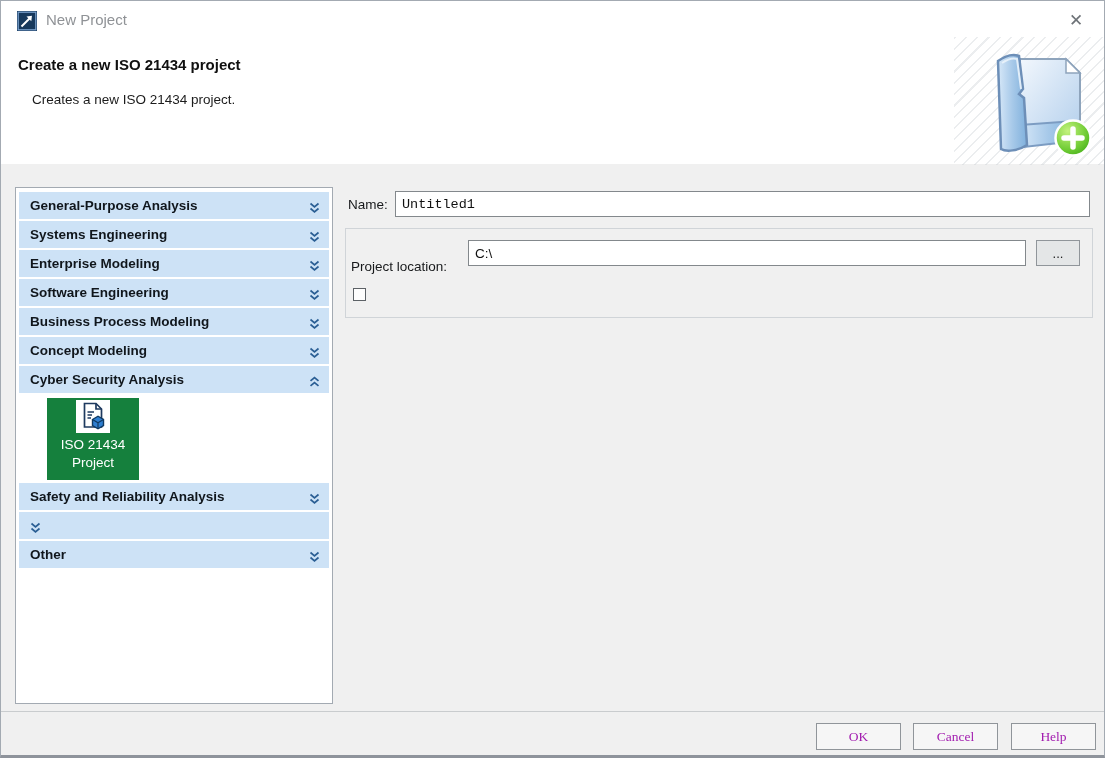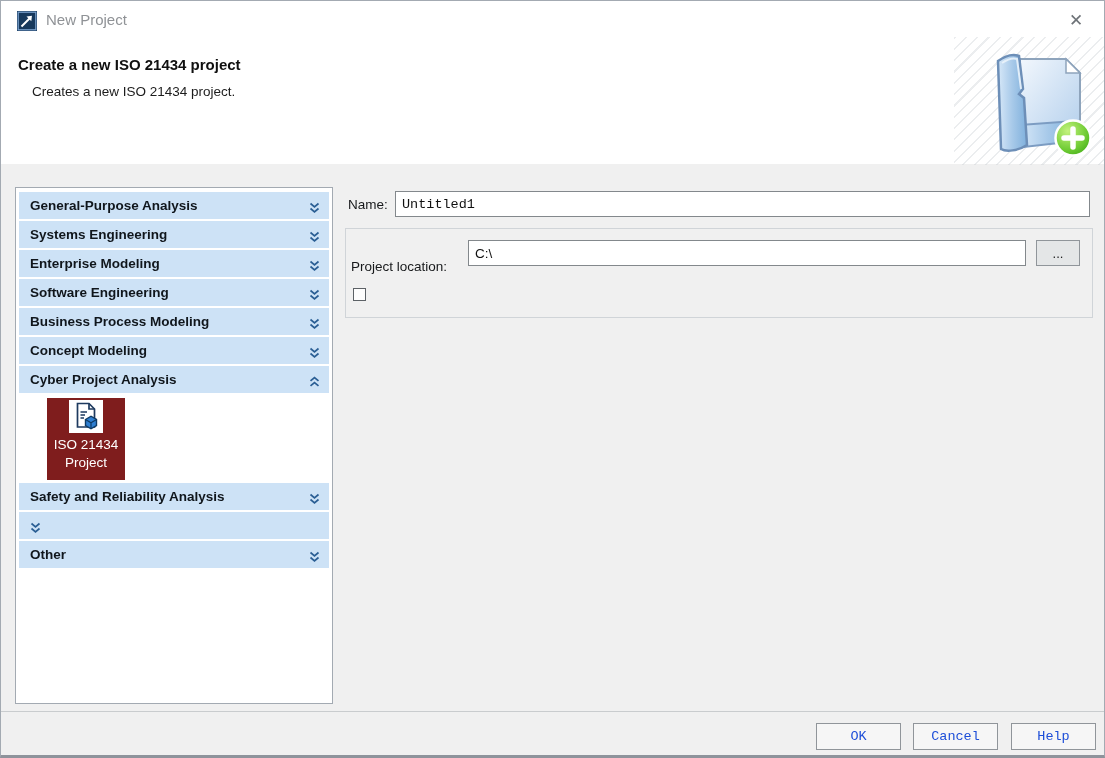"Creates a new ISO 21434" .banner-sub { top: 83px -> 91px }
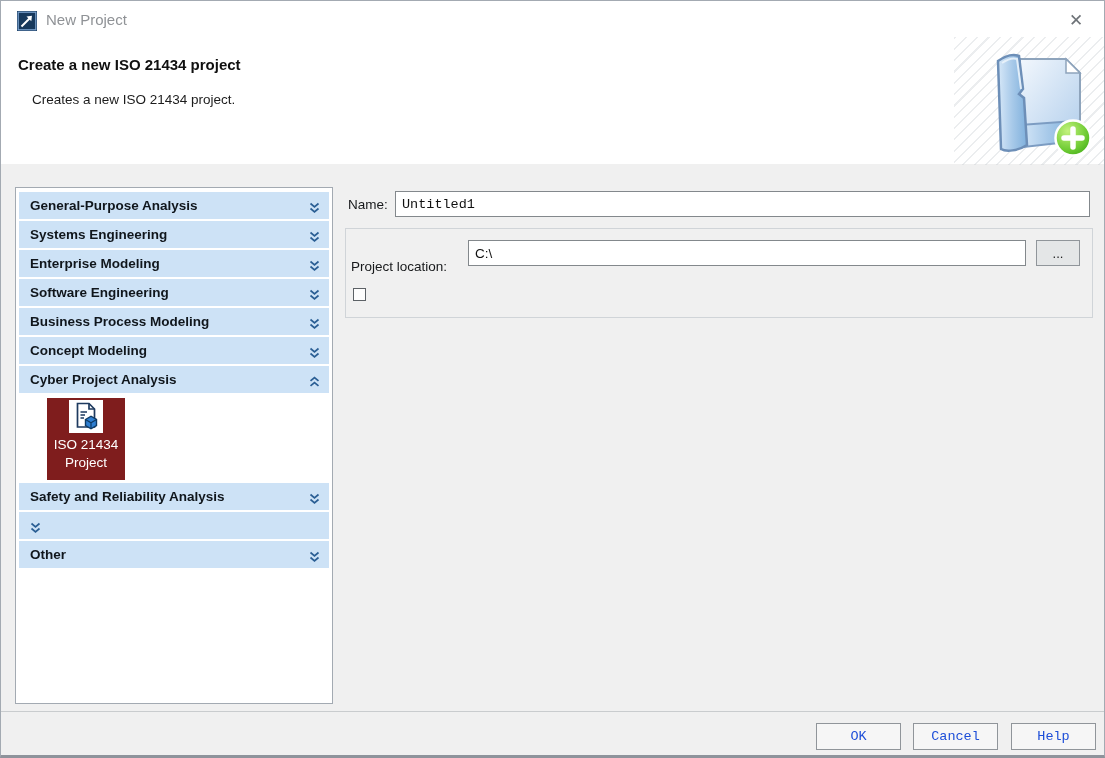"Cyber Project Analysis" span.cat-label { text: Project -> Security }
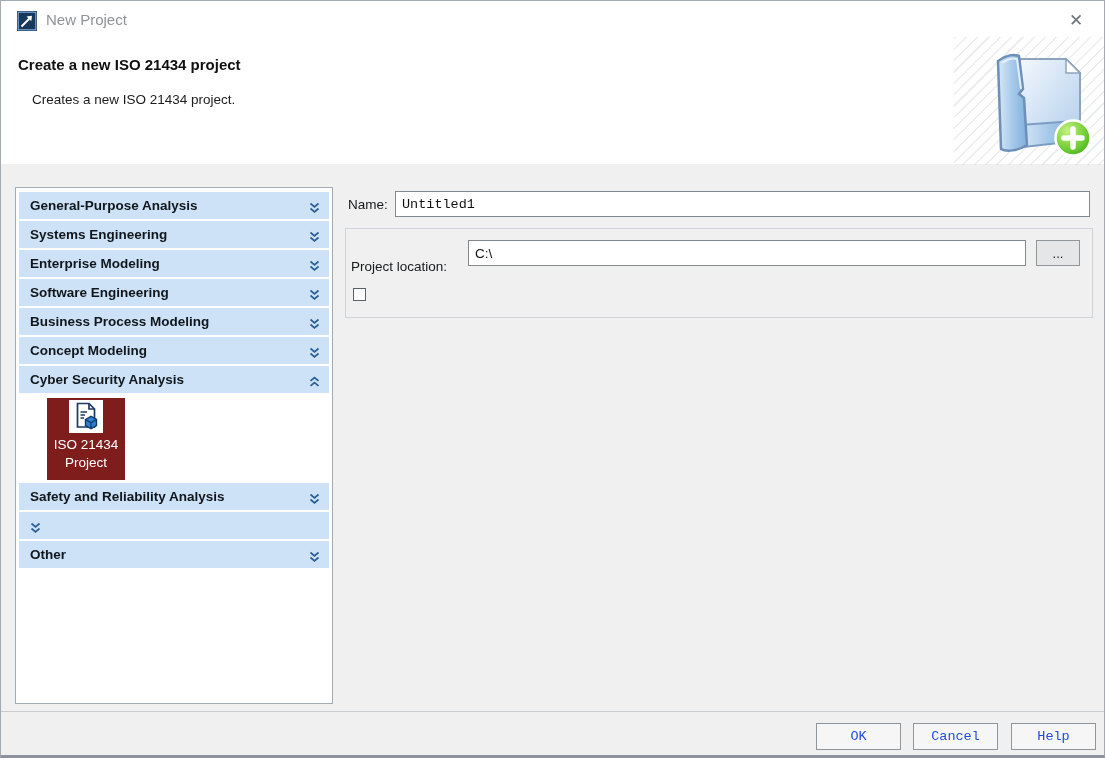"ISO 21434" .tile { background: #7f1d1d -> #15803d; width: 78px -> 92px }
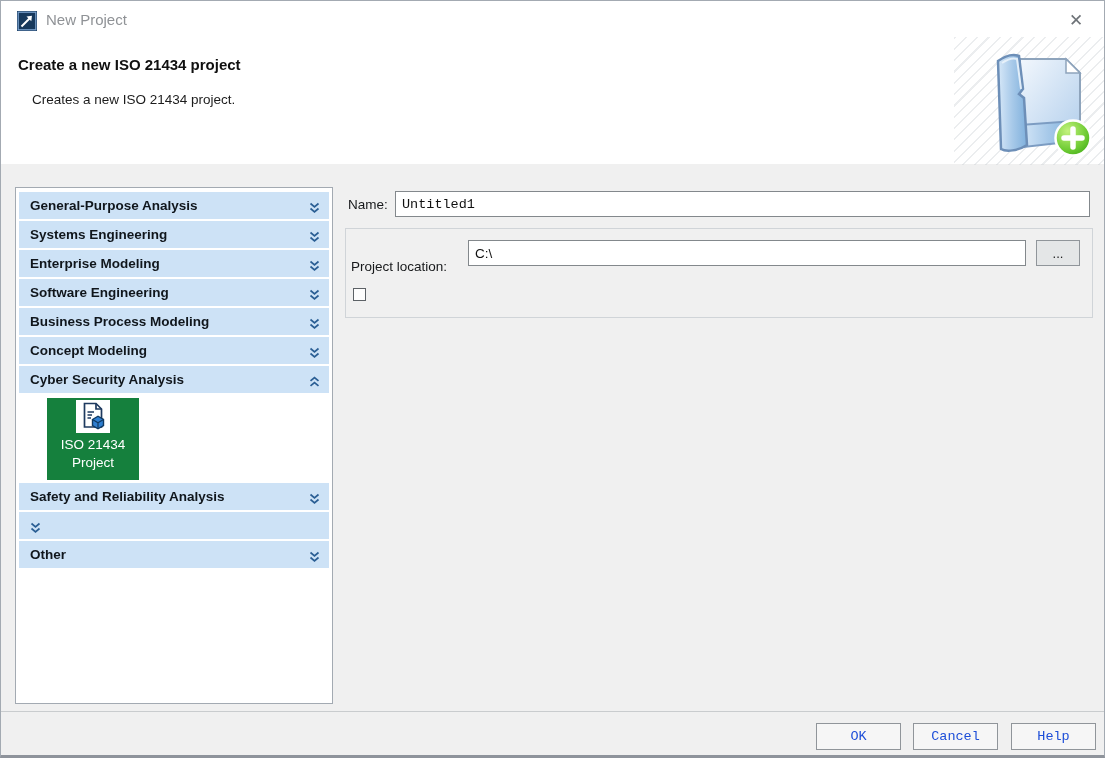"OK" .btn { color: #1d4ed8 -> #a21caf; font-family: Liberation Mono, monospace -> Liberation Serif, serif }
